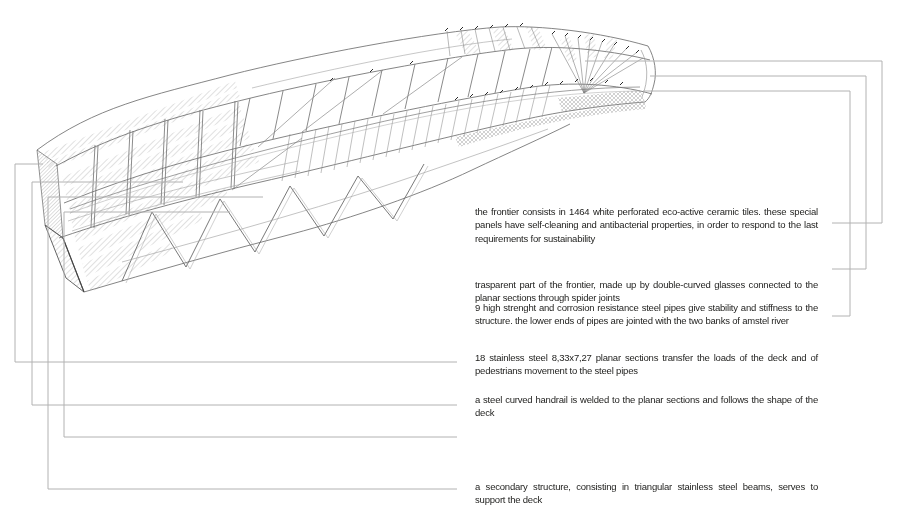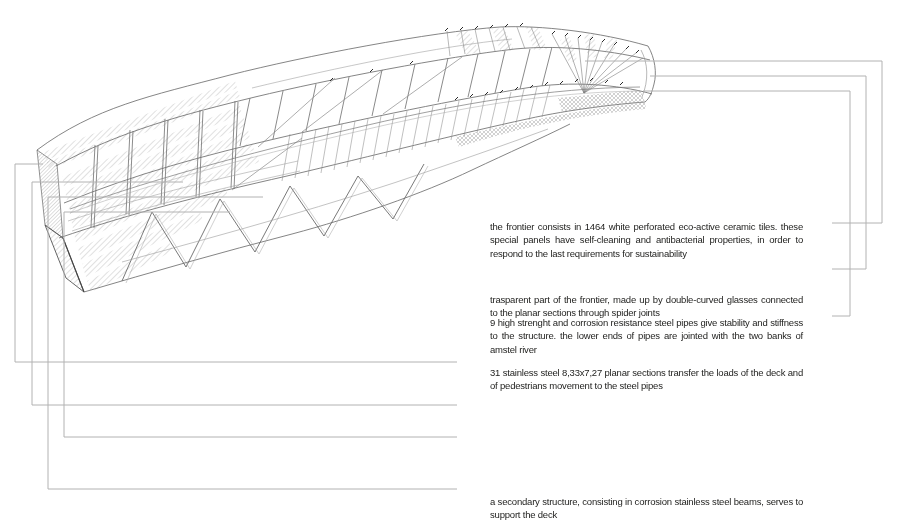"the frontier consists in 1464" .ann p { margin: 15px -> 0 }
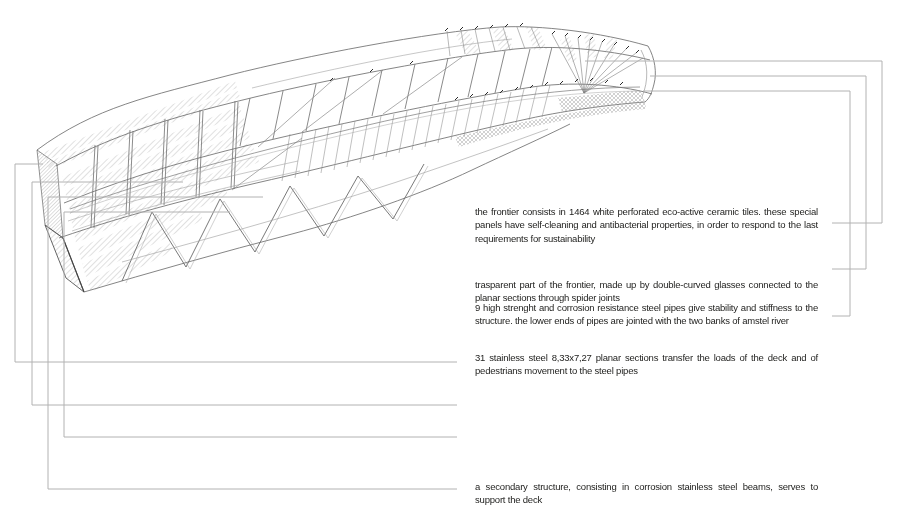"31 stainless steel 8,33x7,27 planar" p { text: 31 -> 18 }
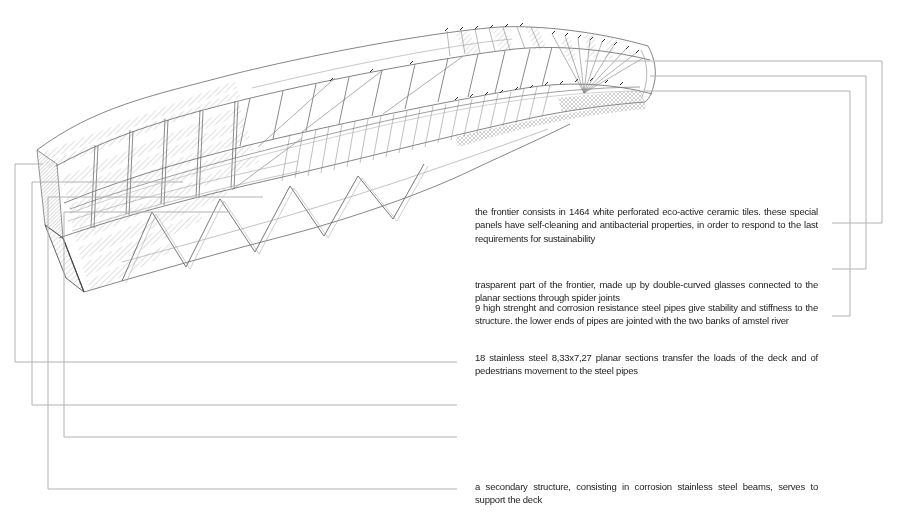"a steel curved handrail is" div.ann { html: none -> <div> <p>a steel curved handrail is welded to the planar sections and follows the shape of the deck</p> </div> }
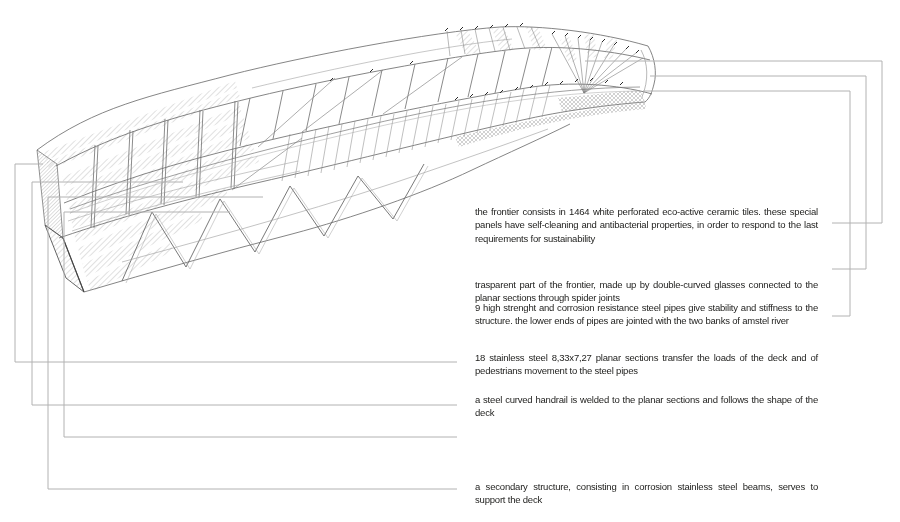"a secondary structure, consisting in" p { text: corrosion -> triangular }
